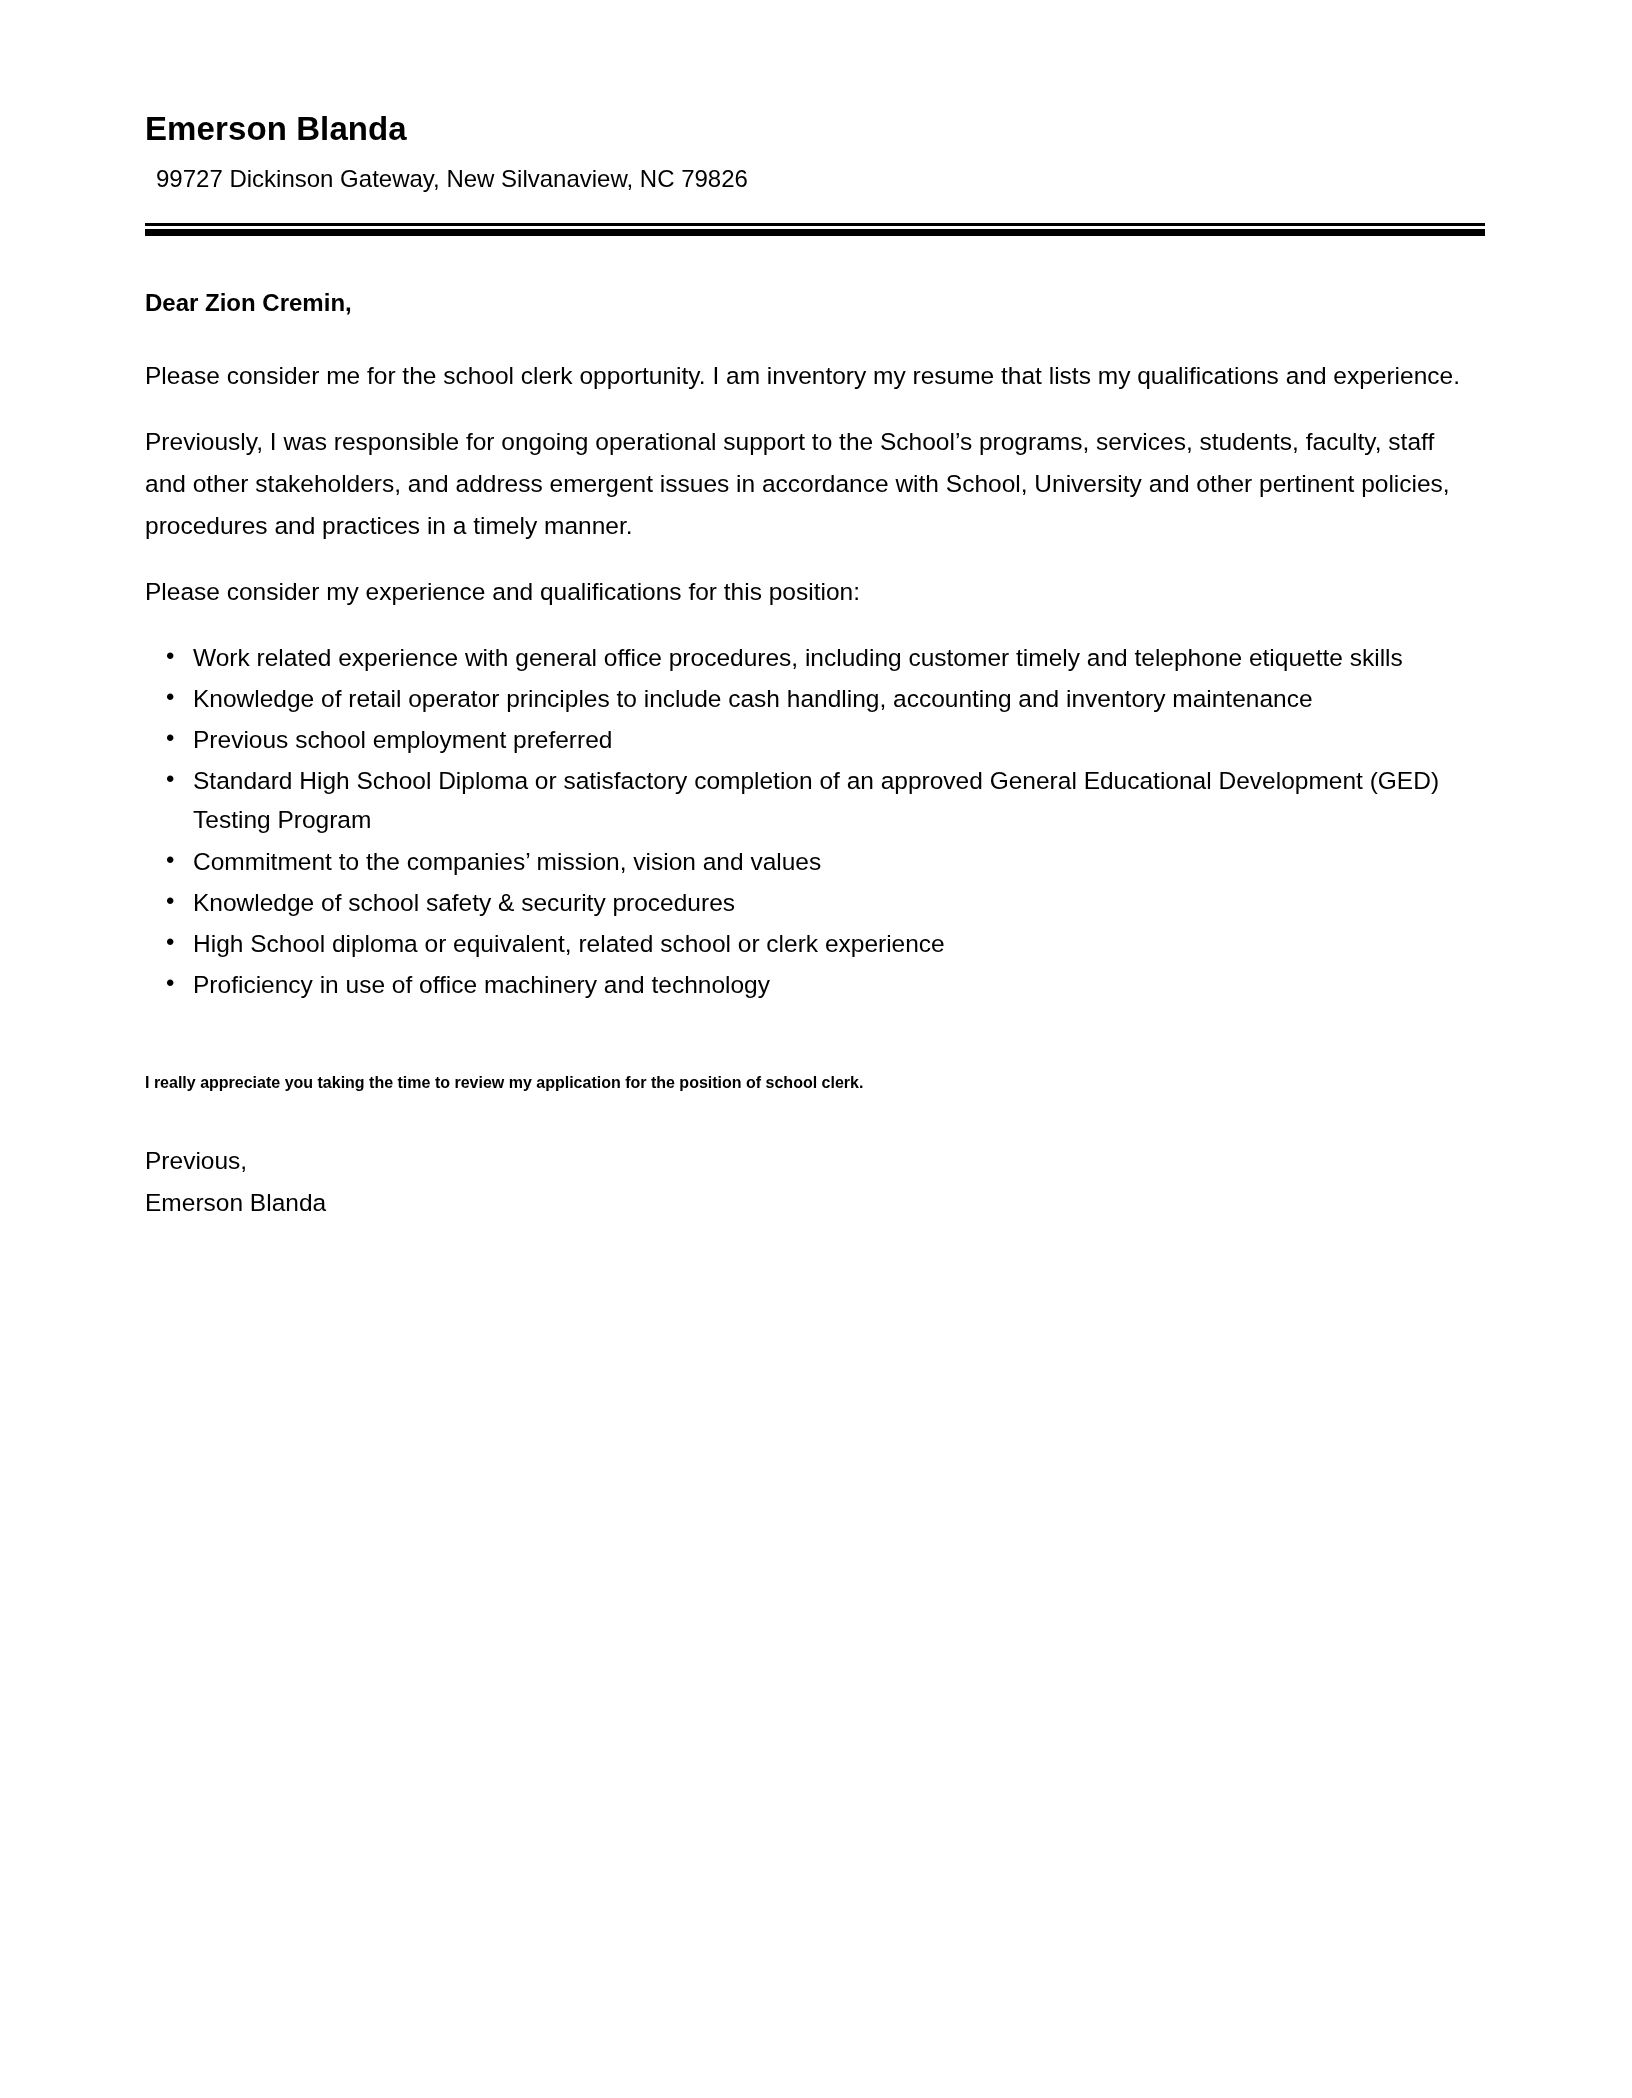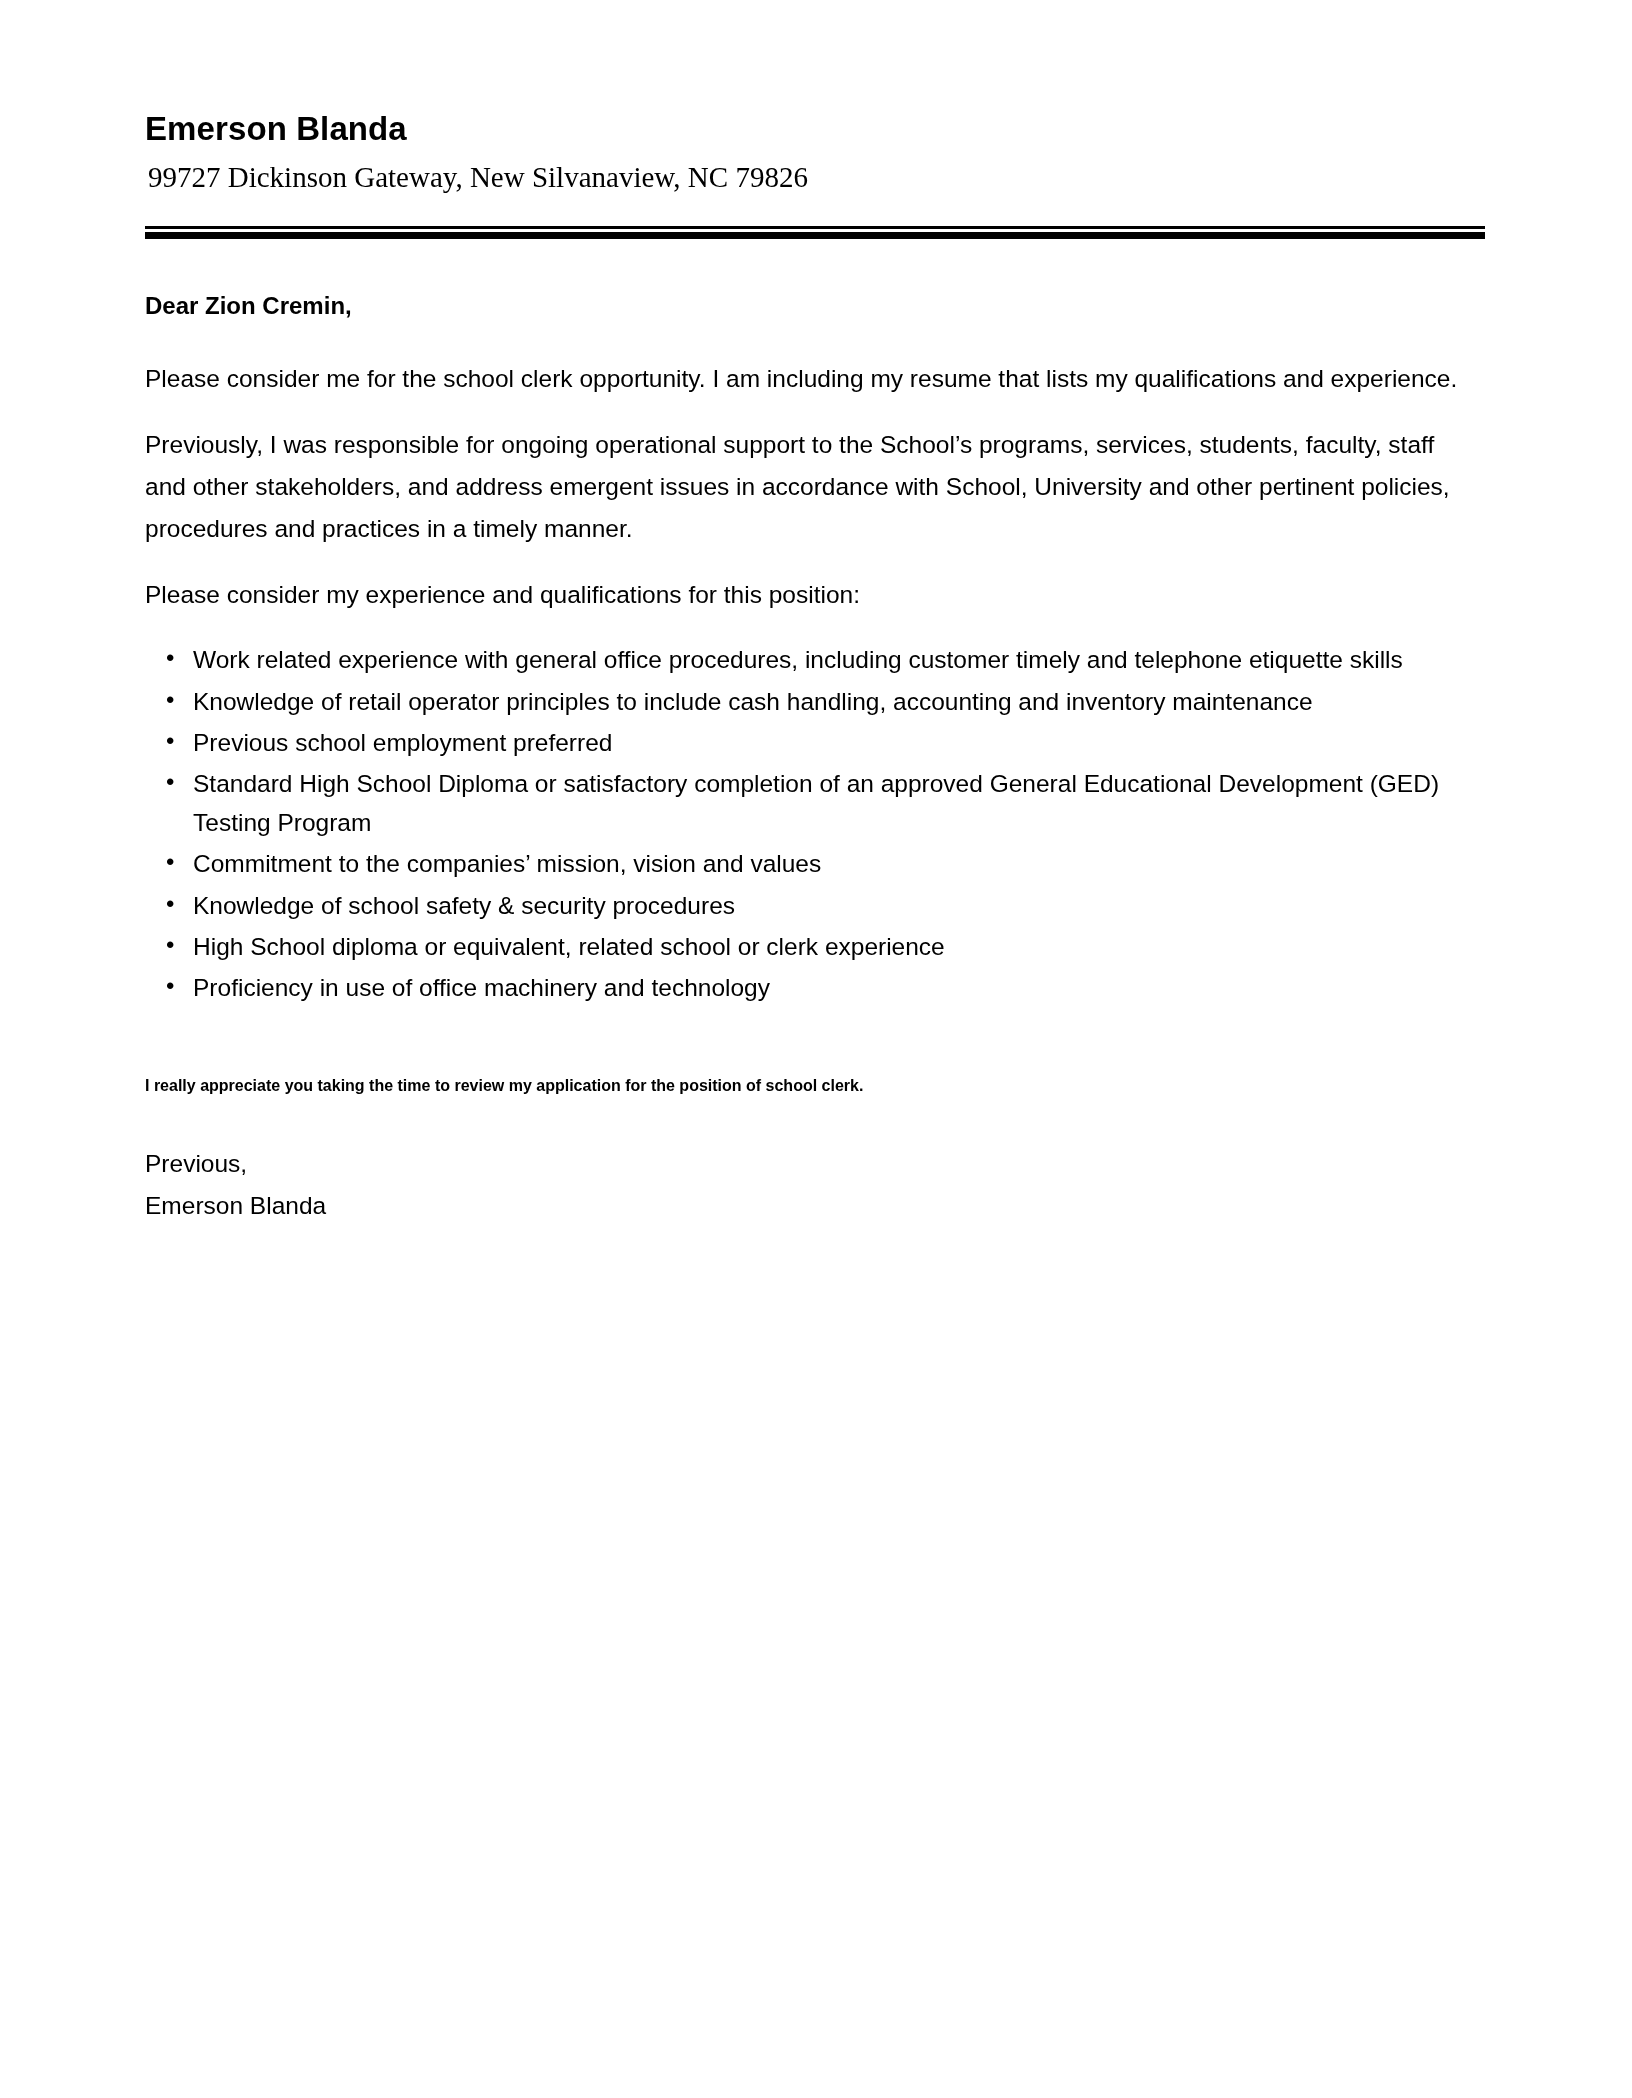"99727 Dickinson Gateway, New" .sender-address { font-family: Liberation Serif, serif -> none; font-size: 29px -> 24px; margin: 3px -> 11px }
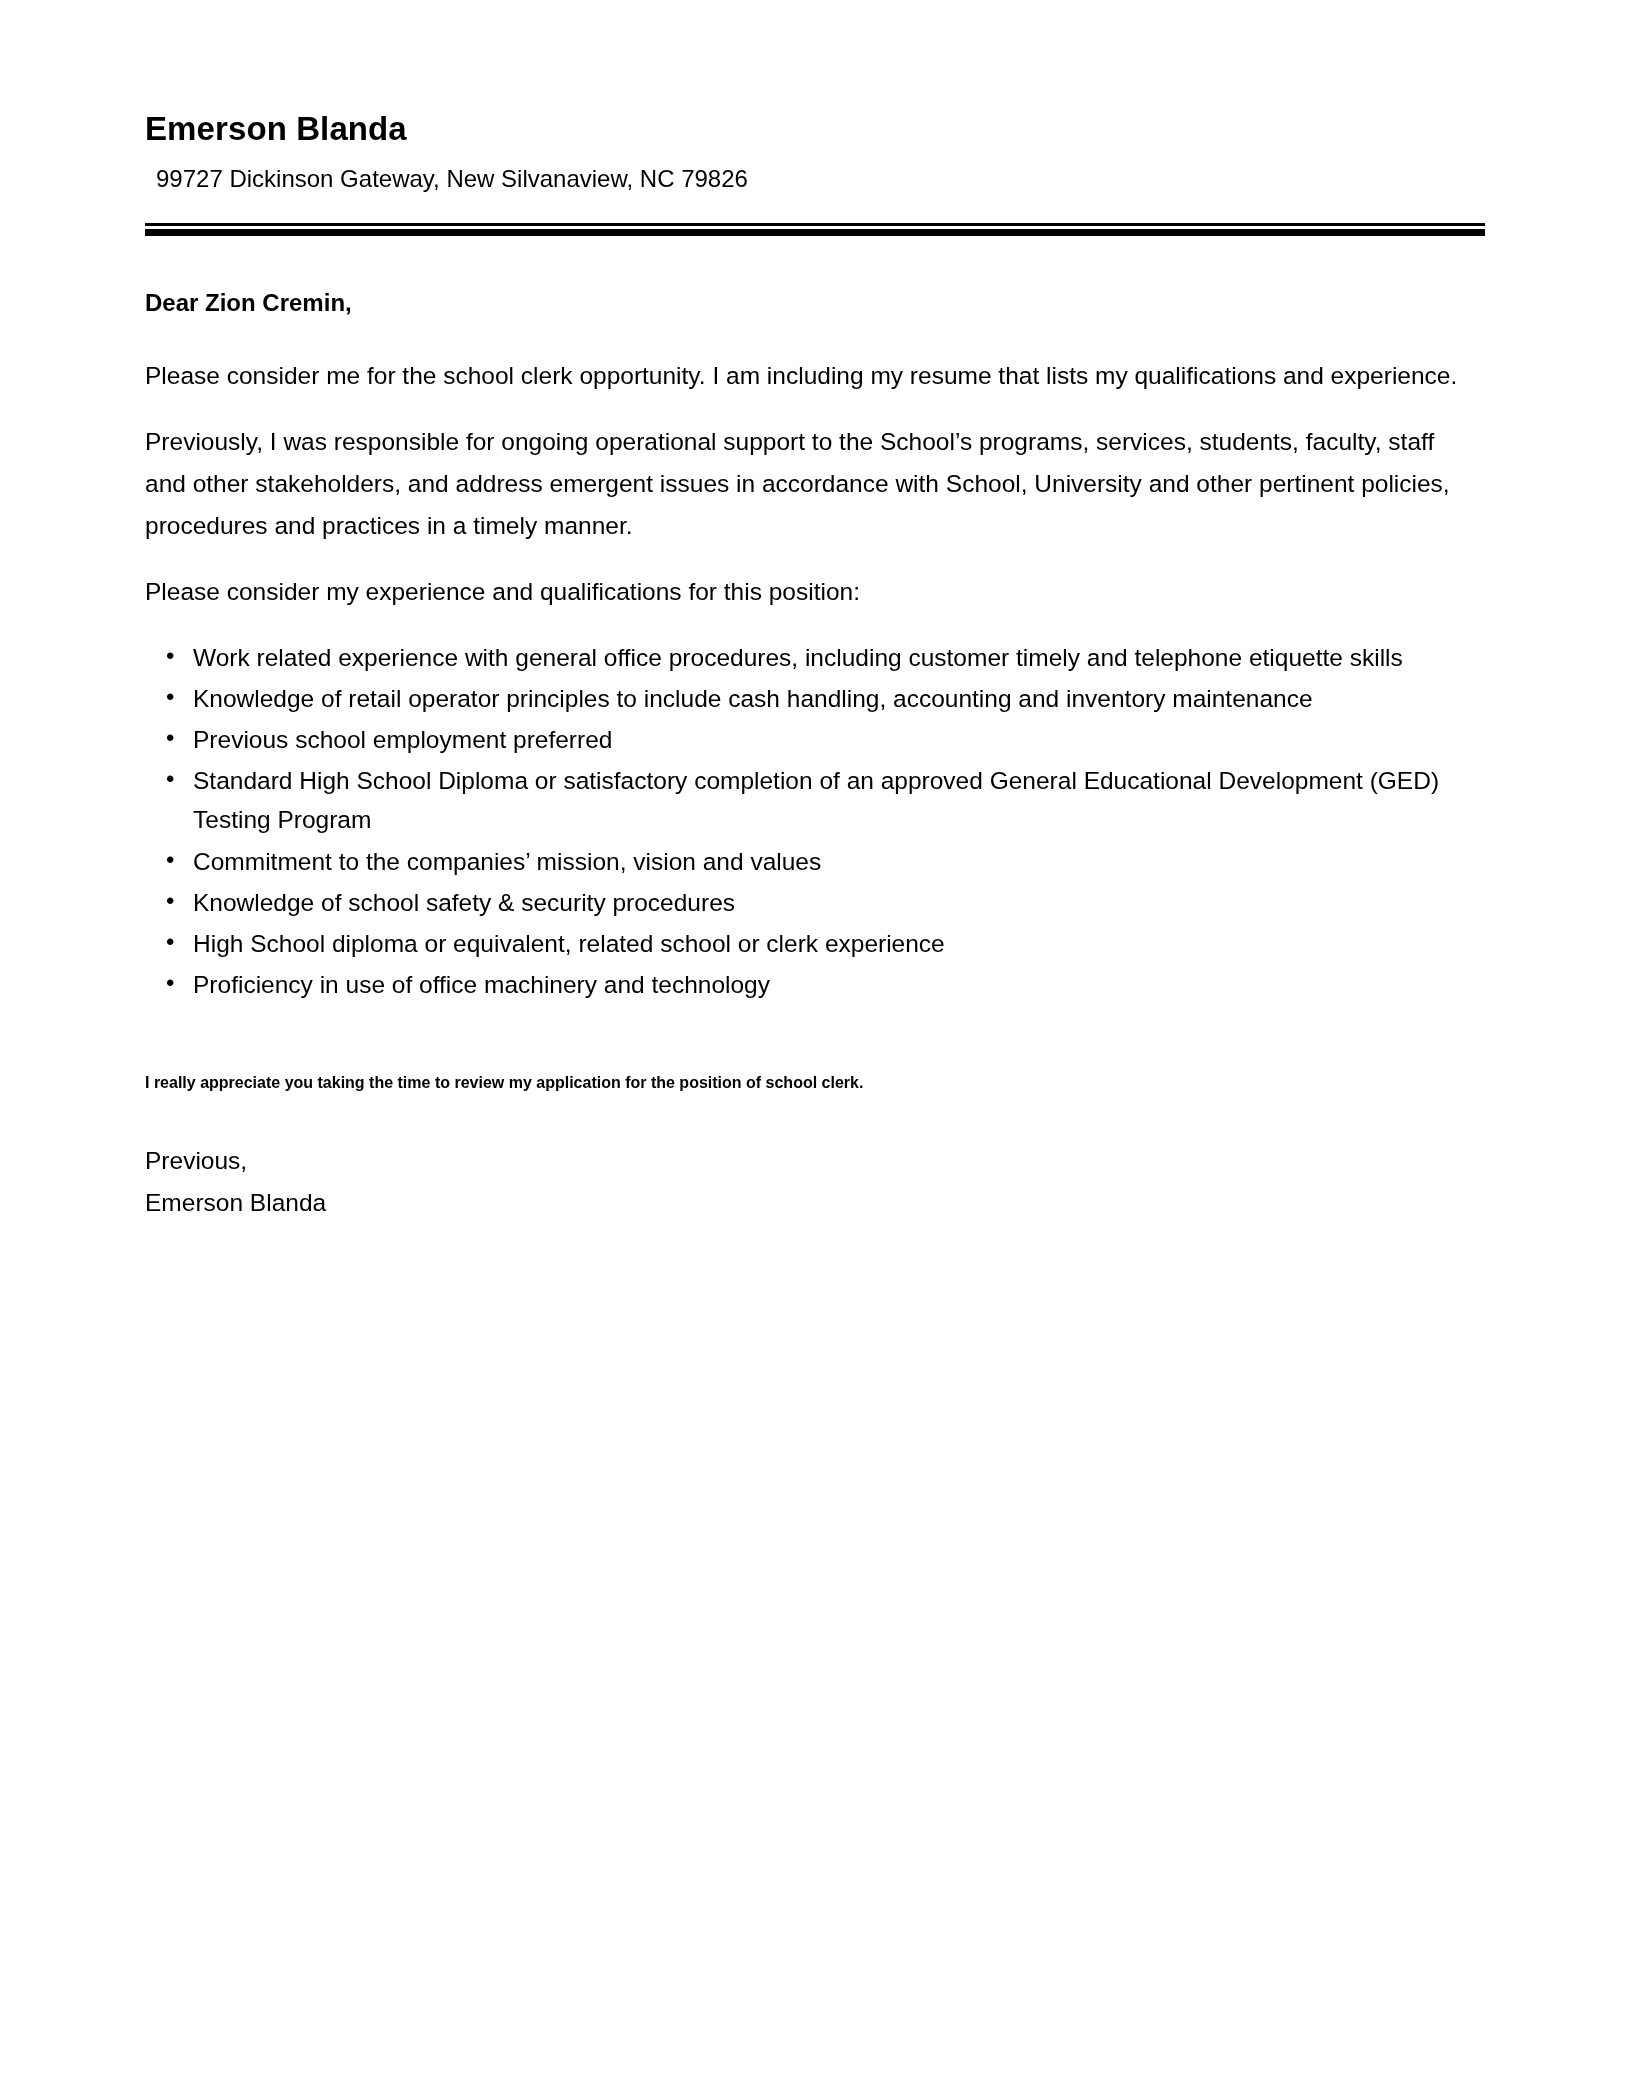"Please consider me for the" p.para { text: including -> inventory }
